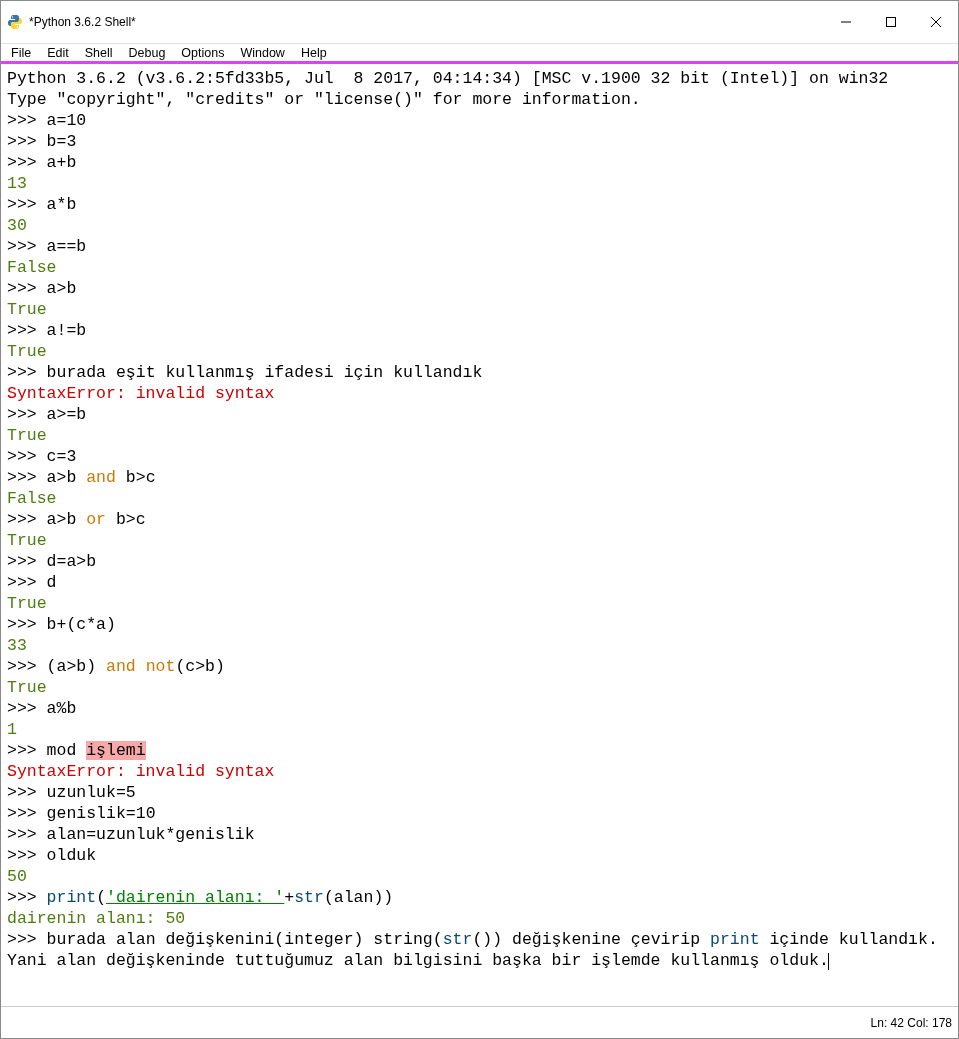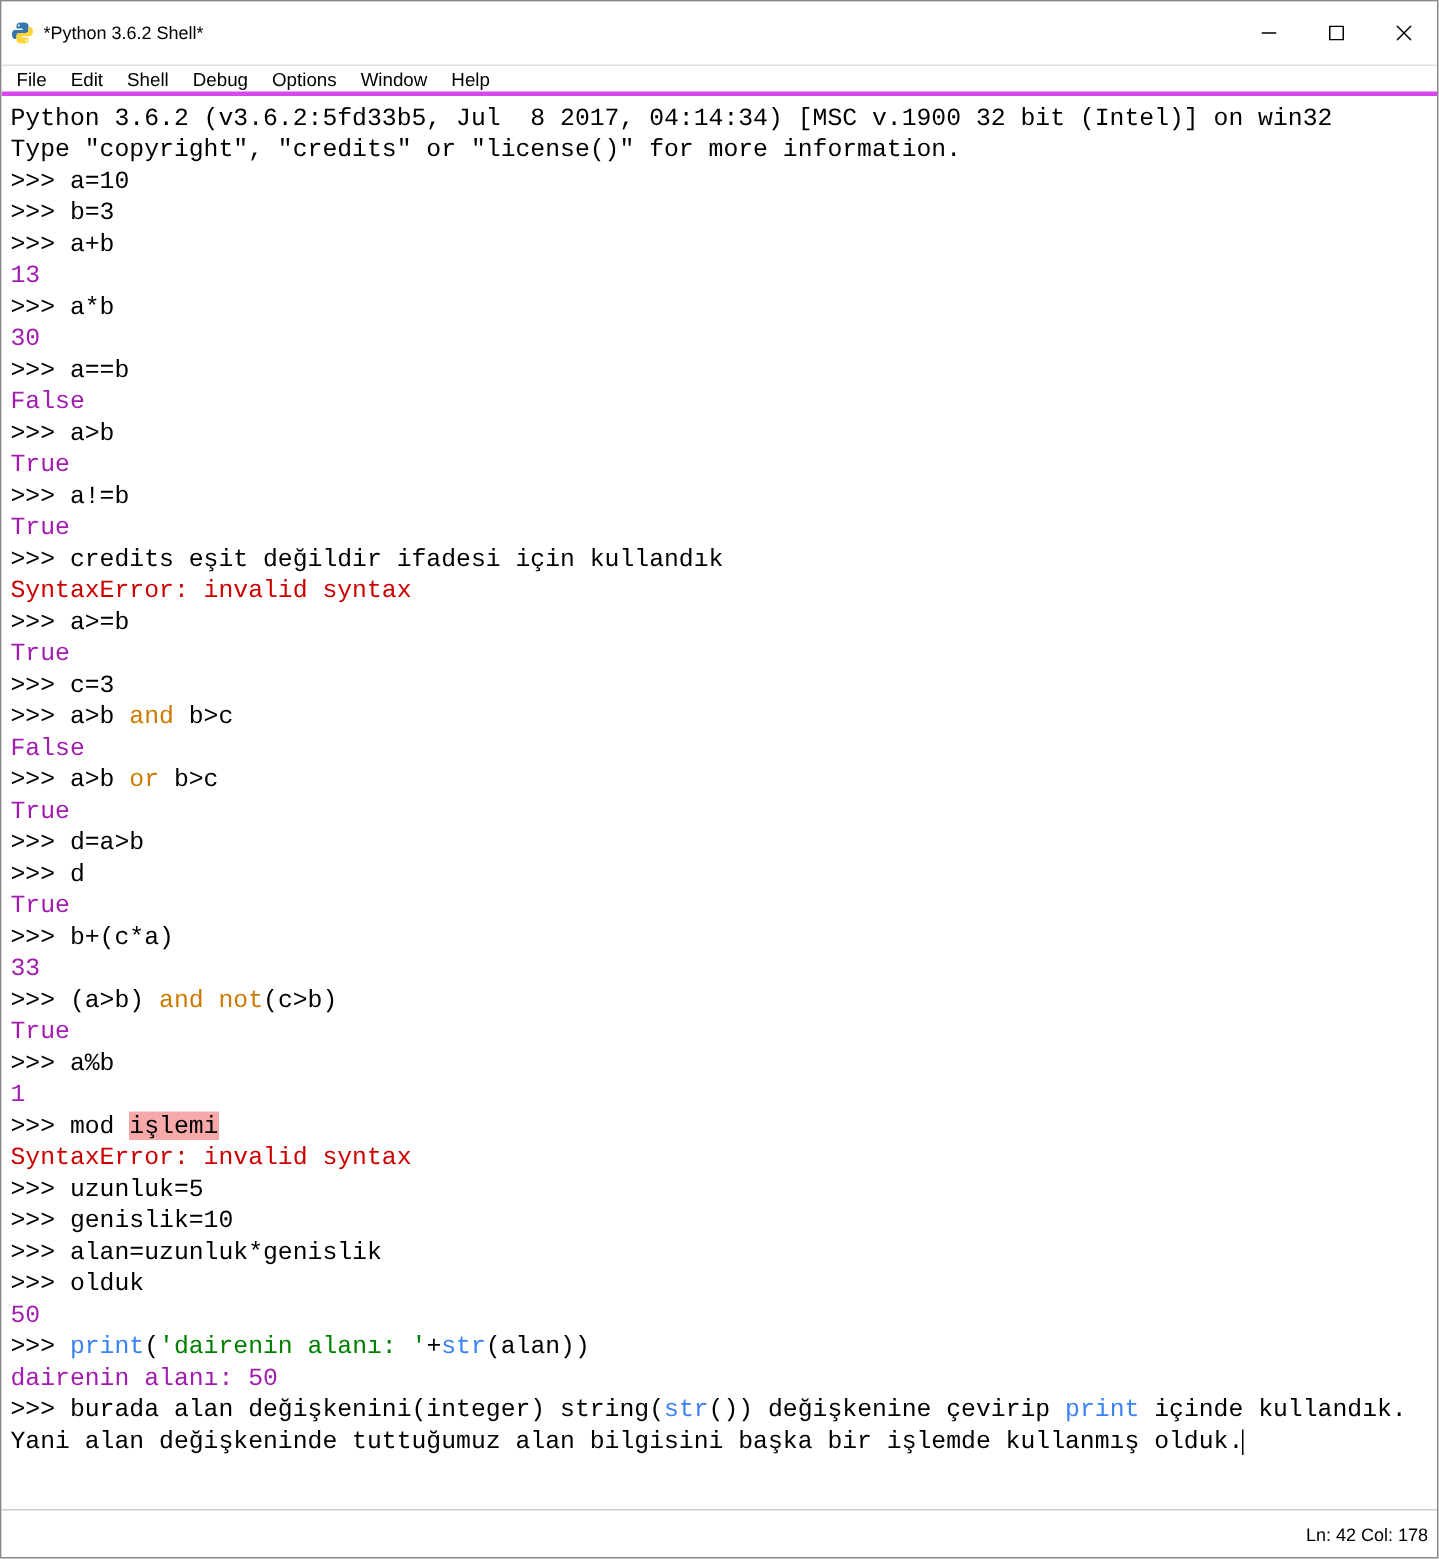"13" .out-blue { color: #a21caf -> #4d7c0f }
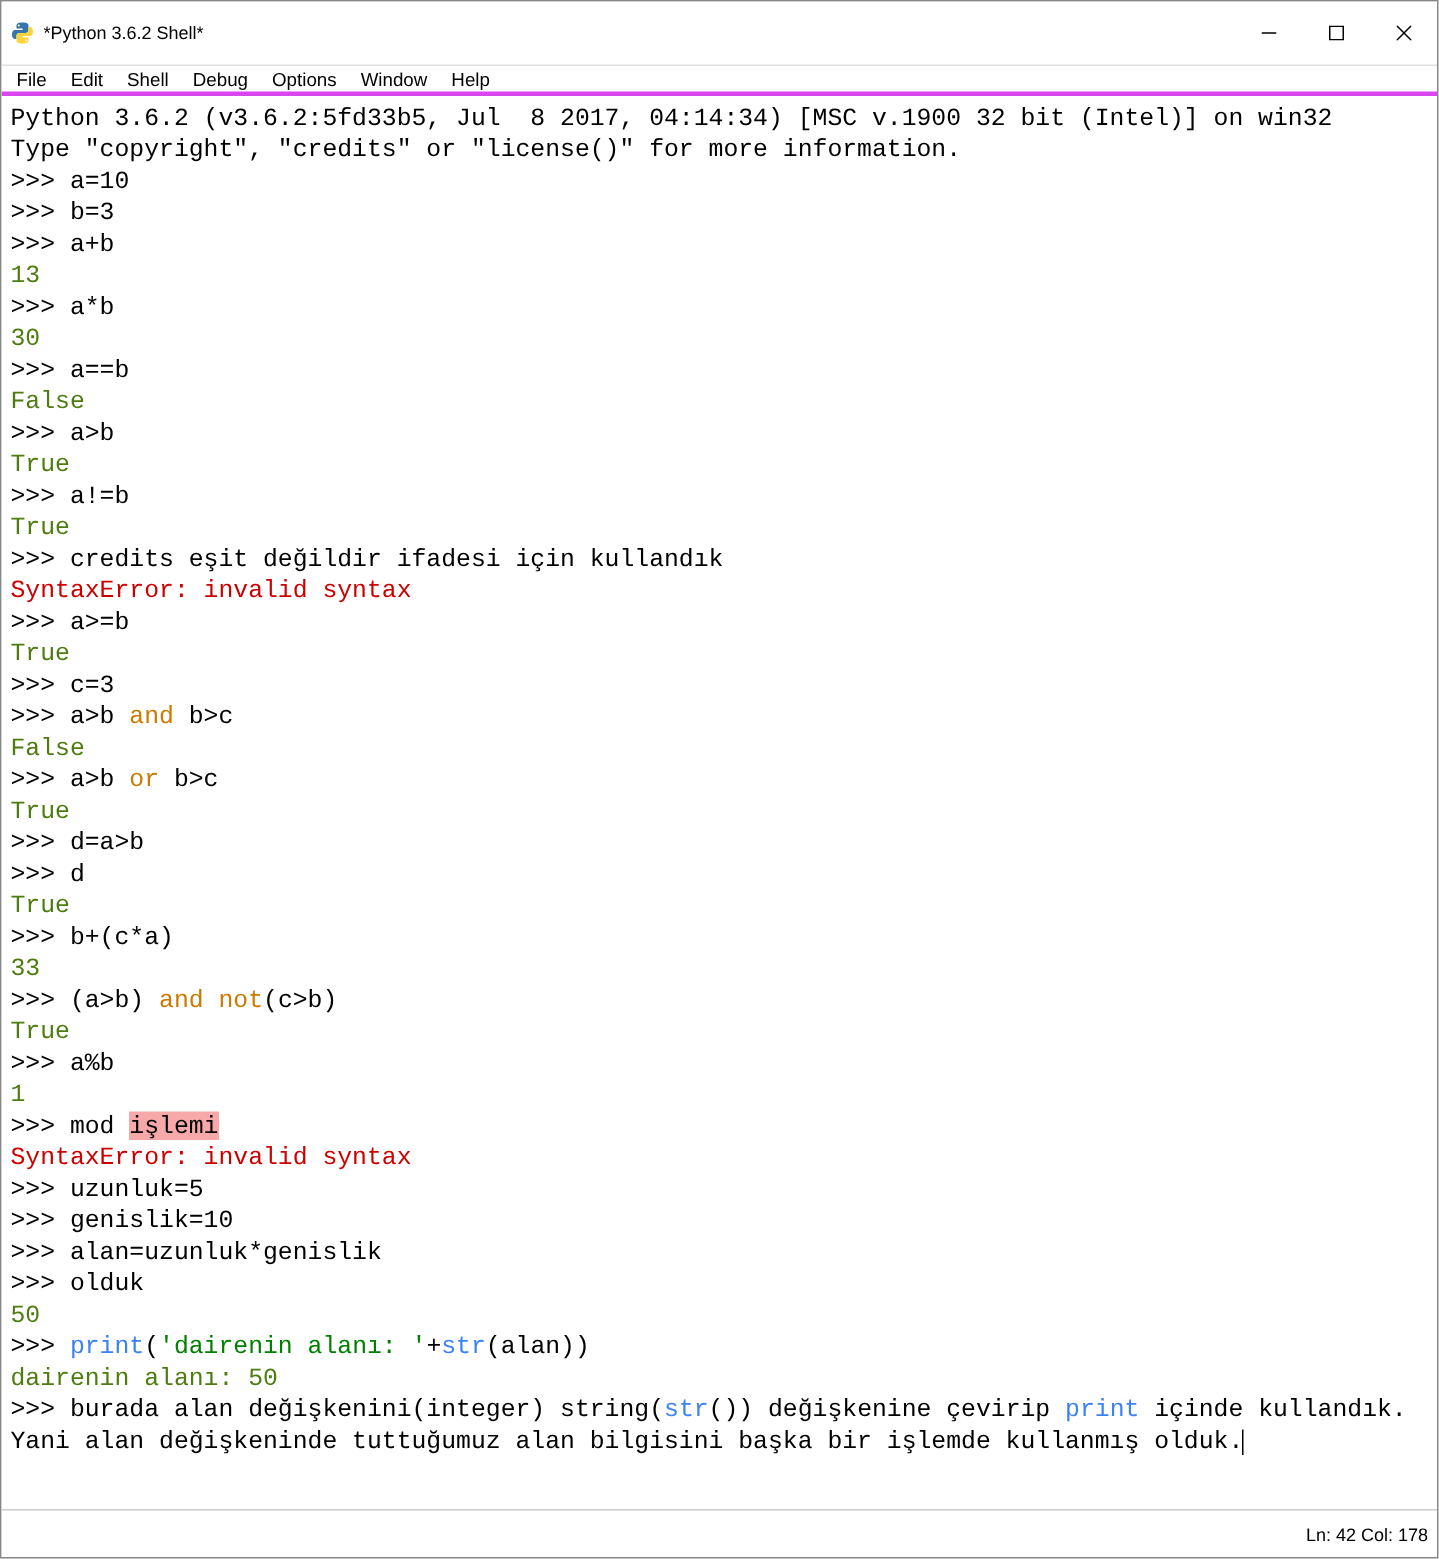"credits eşit değildir ifadesi için" span { text: credits eşit değildir -> burada eşit kullanmış }
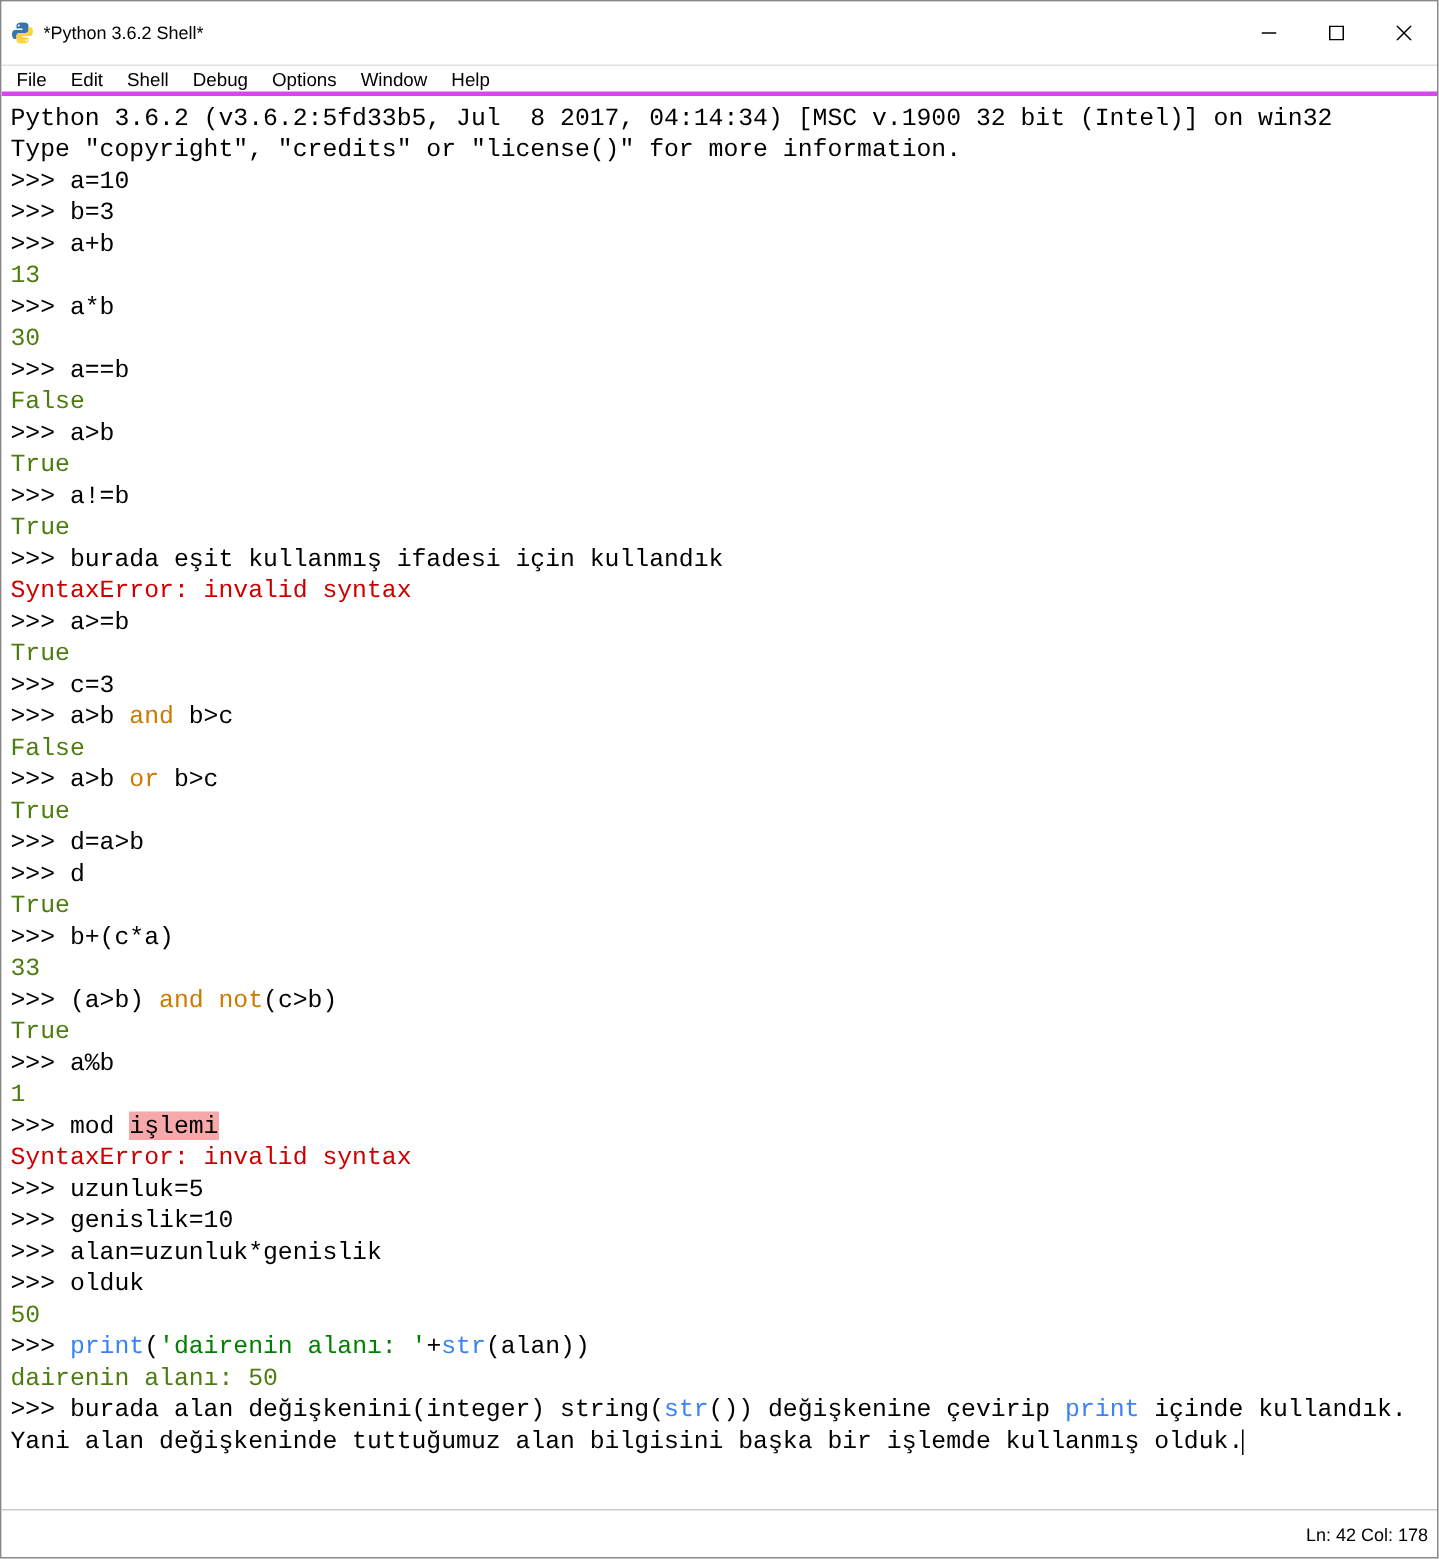"print" .kw-purple { color: #3b82f6 -> #0c4a6e }
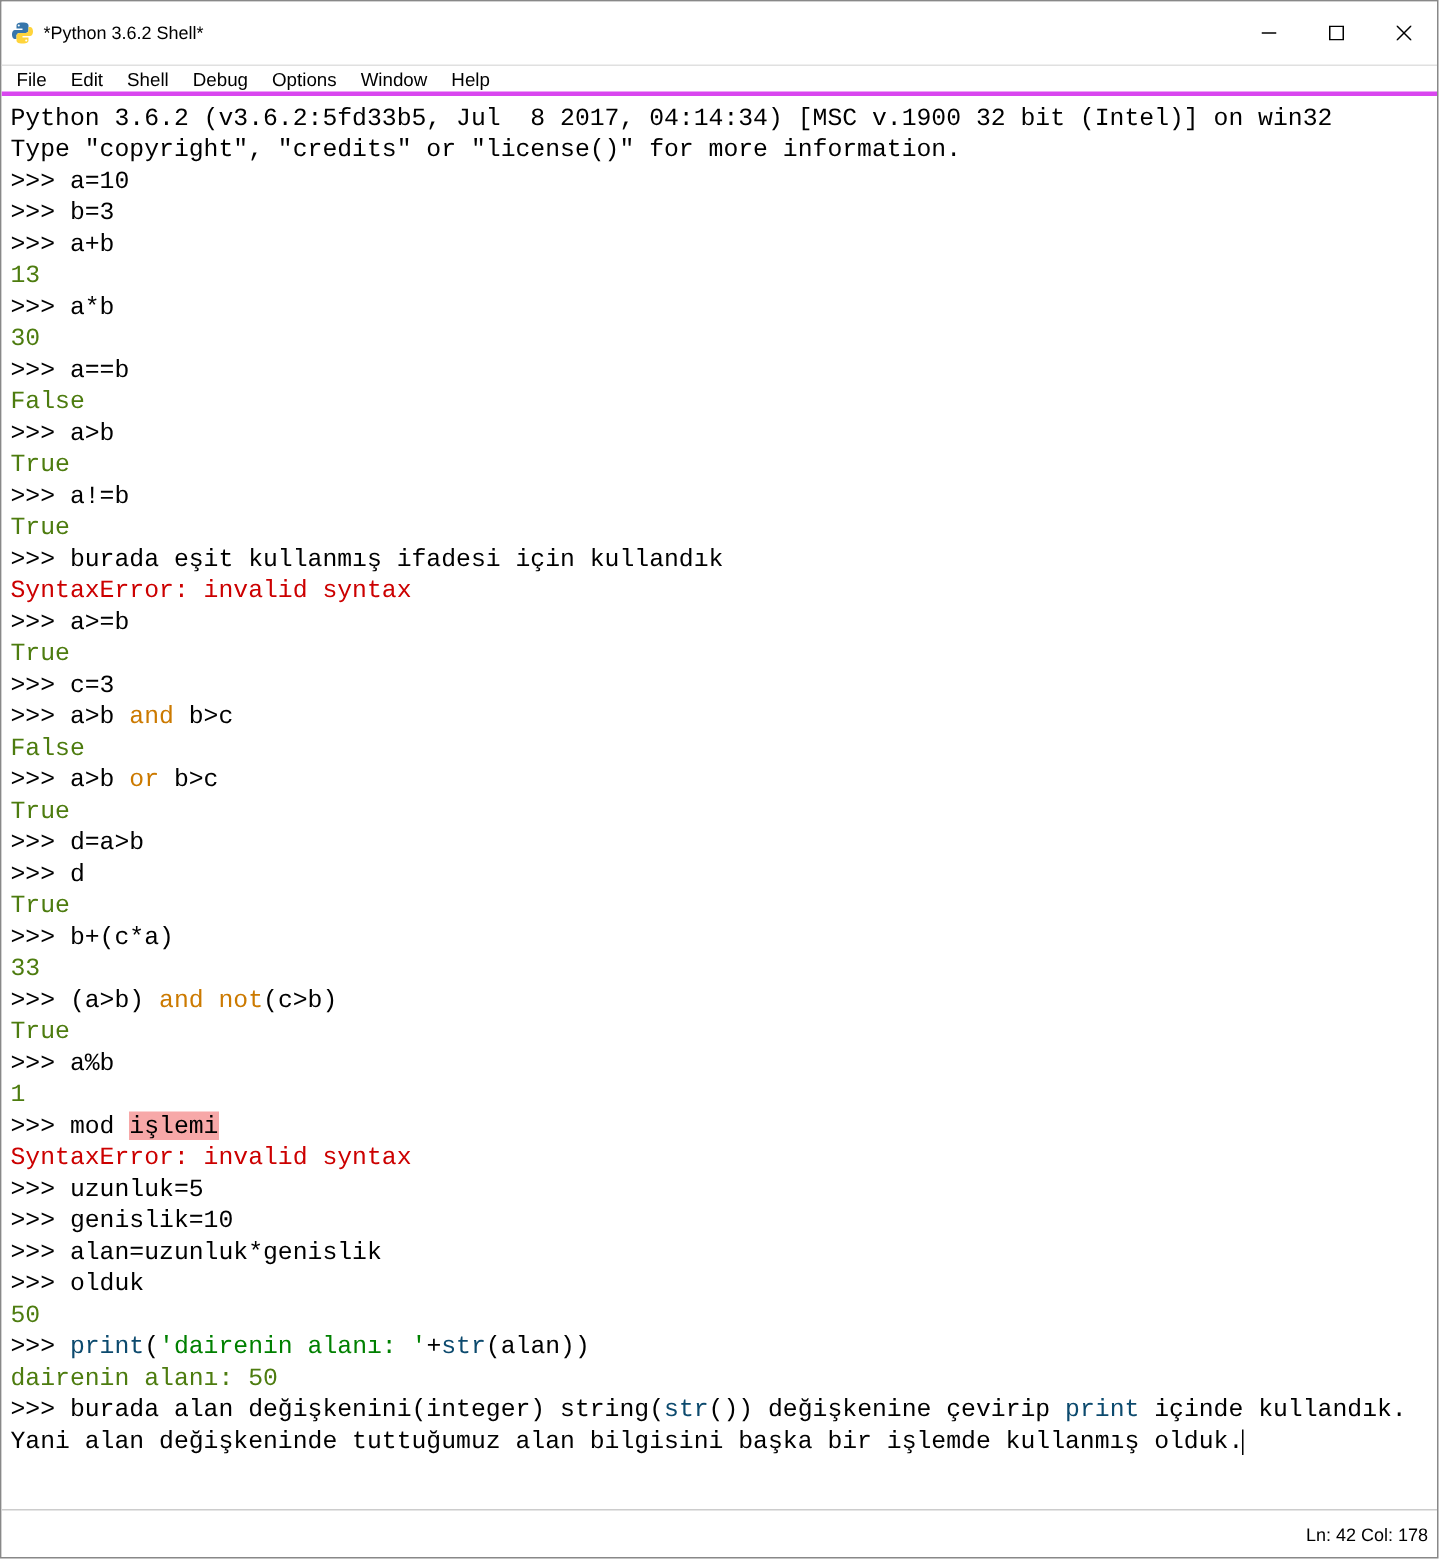"'dairenin alanı: '" .kw-green { text-decoration: none -> underline }
